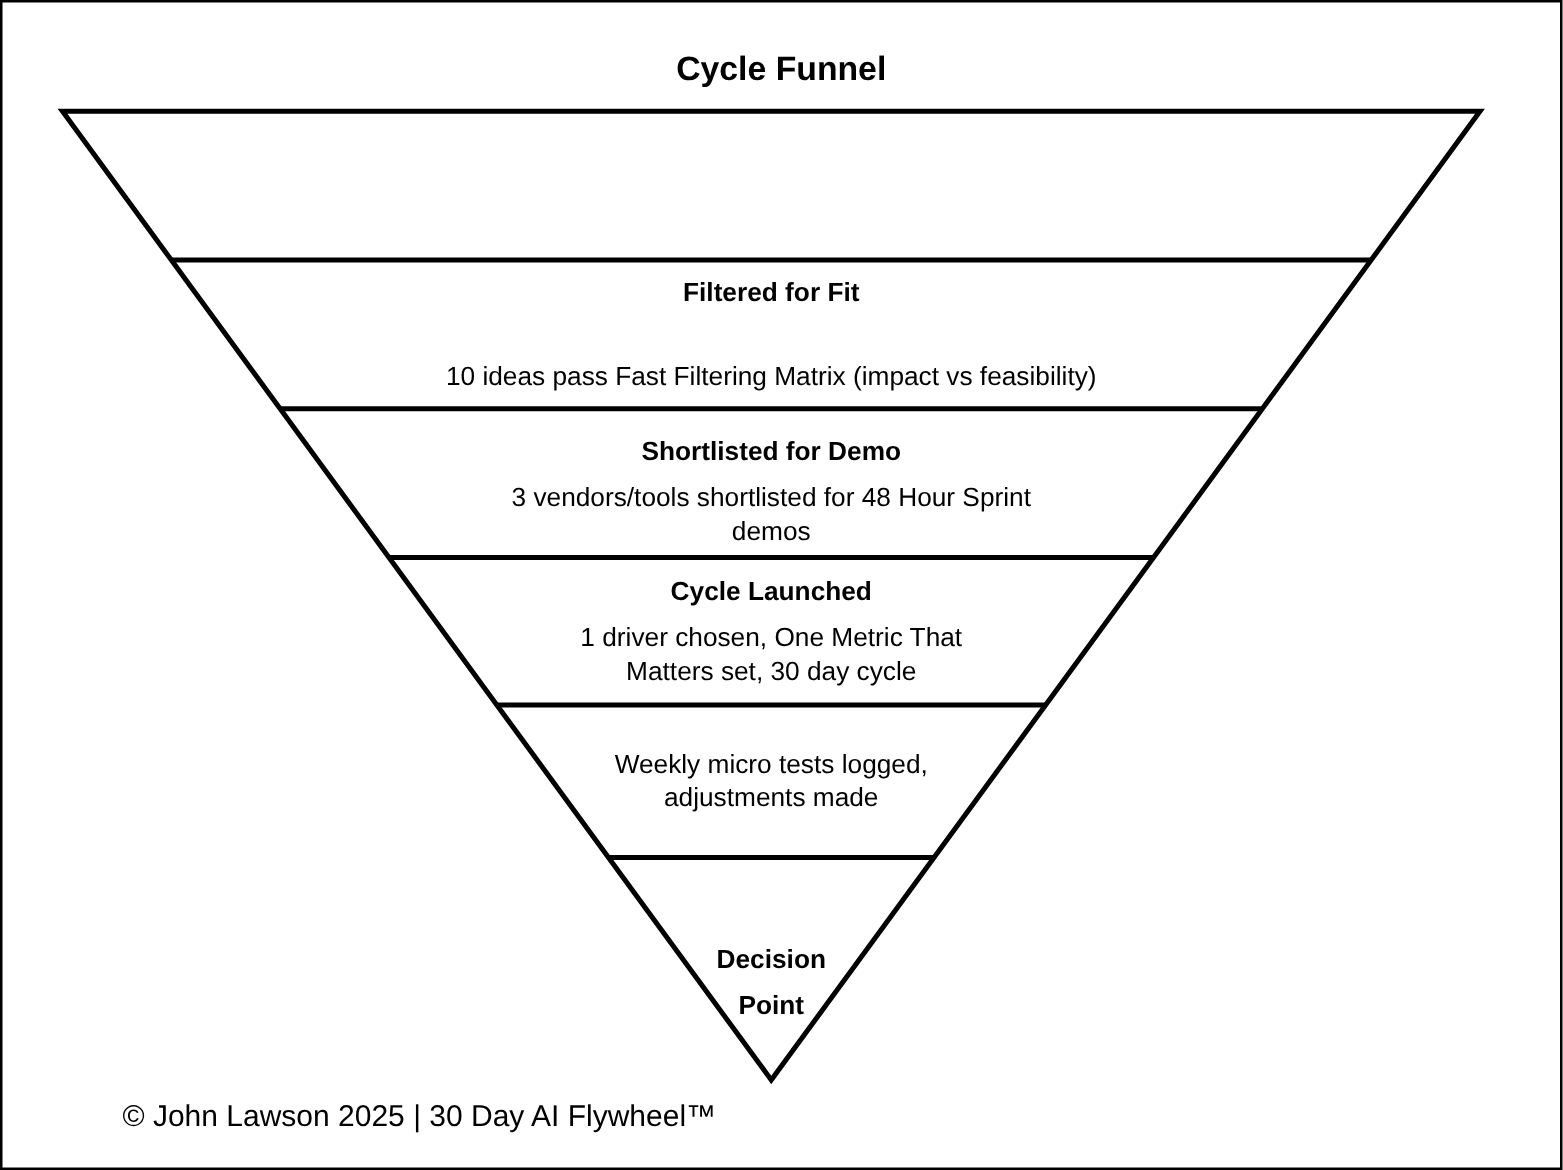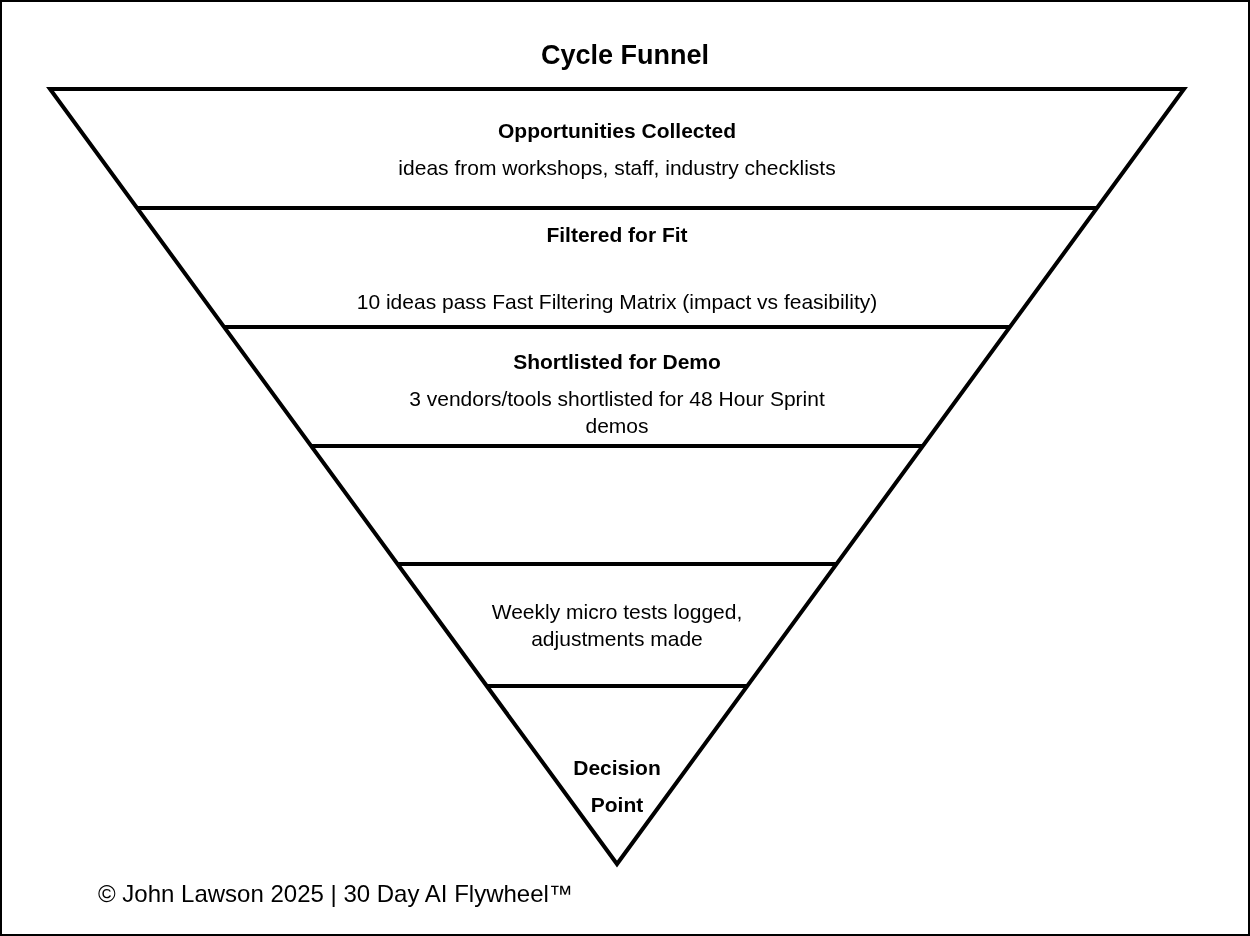"Opportunities Collected" div.stage { html: <div> <div>Opportunities Collected</div> <div>ideas from workshops, staff, industry checklists</div> </div> -> none }
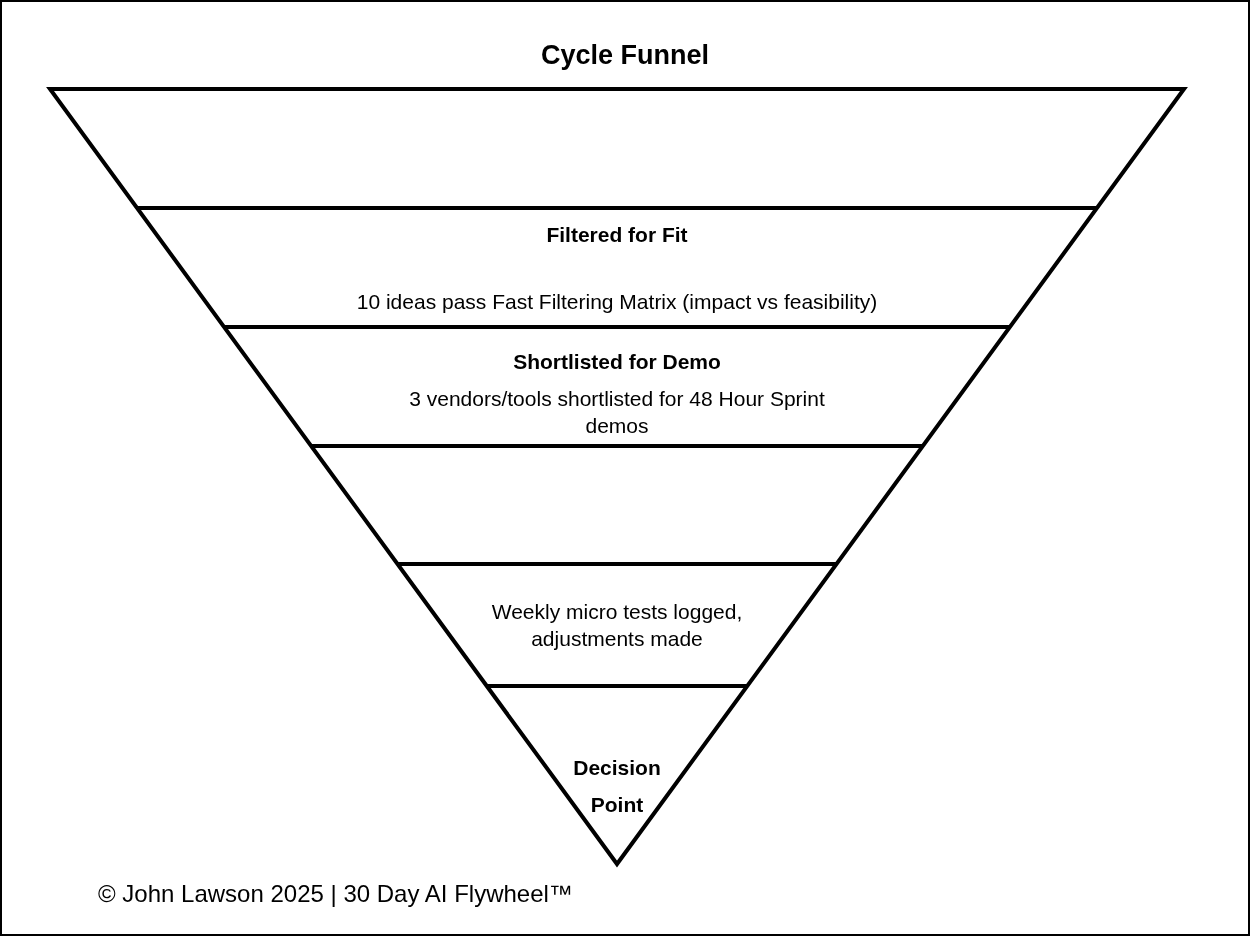"Cycle Launched" div.stage { html: none -> <div> <div>Cycle Launched</div> <div>1 driver chosen, One Metric That Matters set, 30 day cycle</div> </div> }
